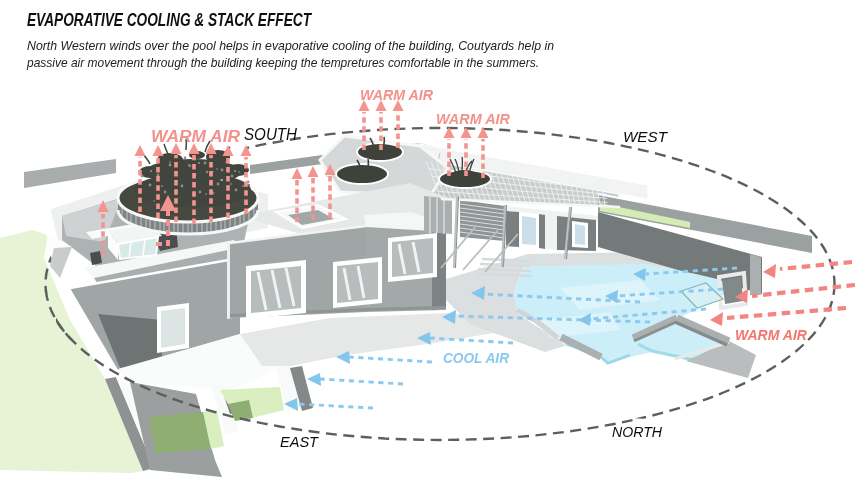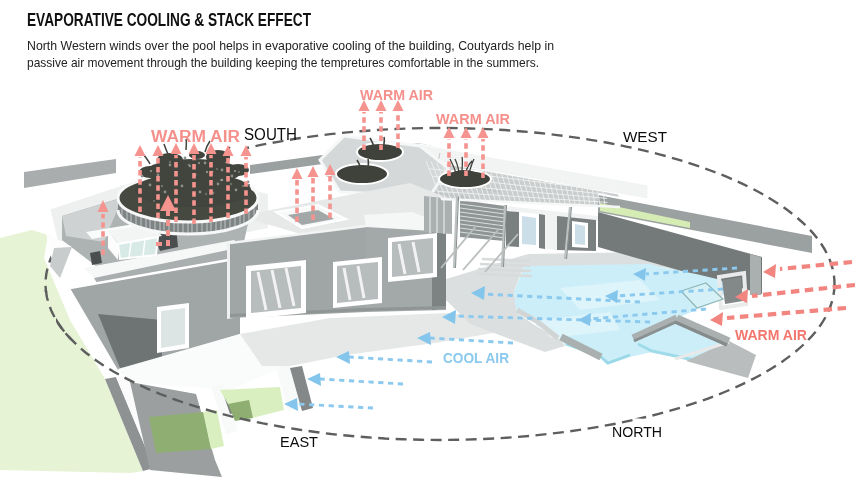"EVAPORATIVE COOLING & STACK EFFECT" .wrap { font-style: none -> italic }
